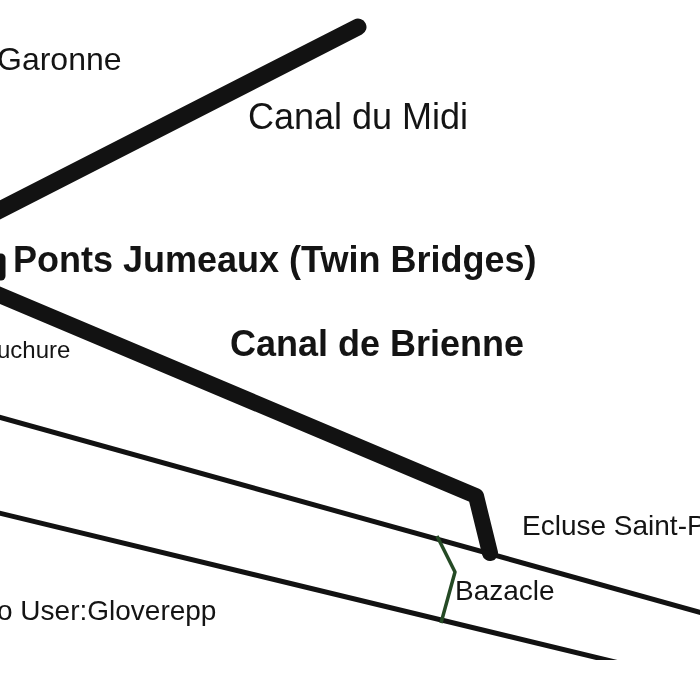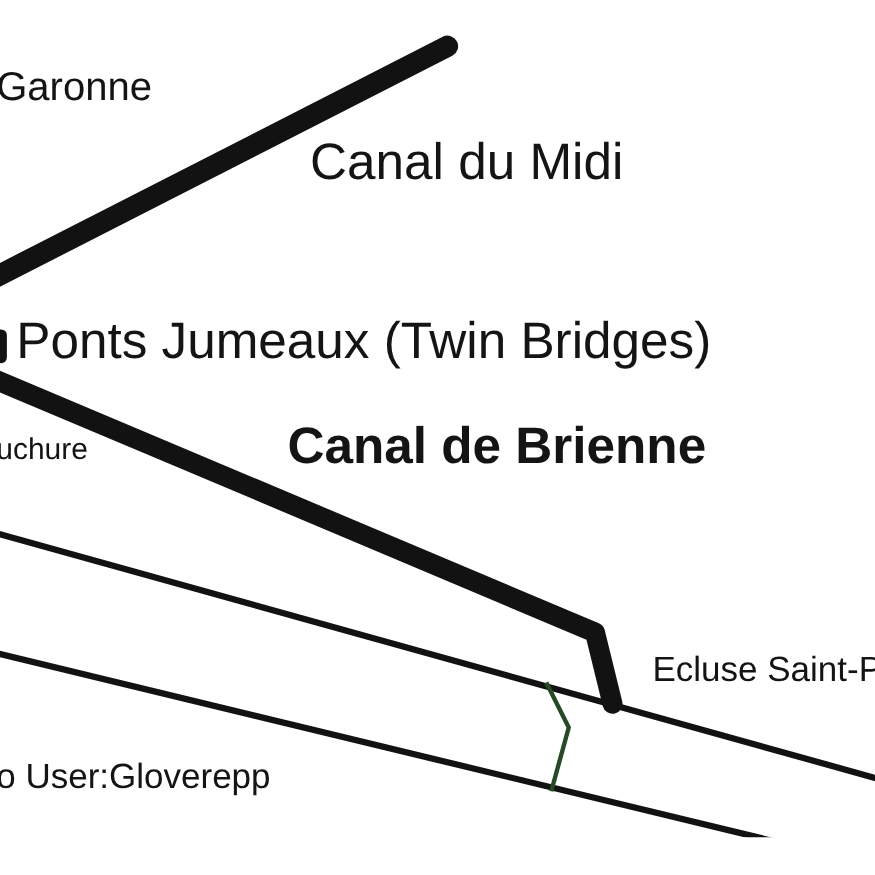"Garonne" .stage { margin-top: 10px -> none }
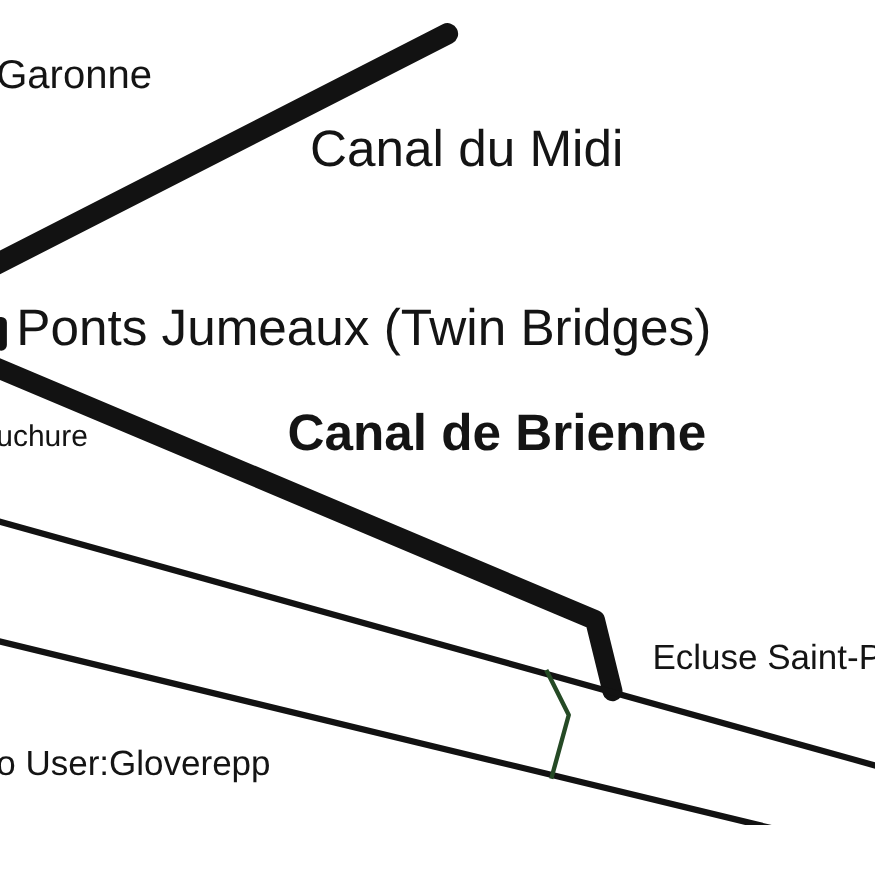"Canal du Midi" .sz36 { font-size: 41px -> 36px }
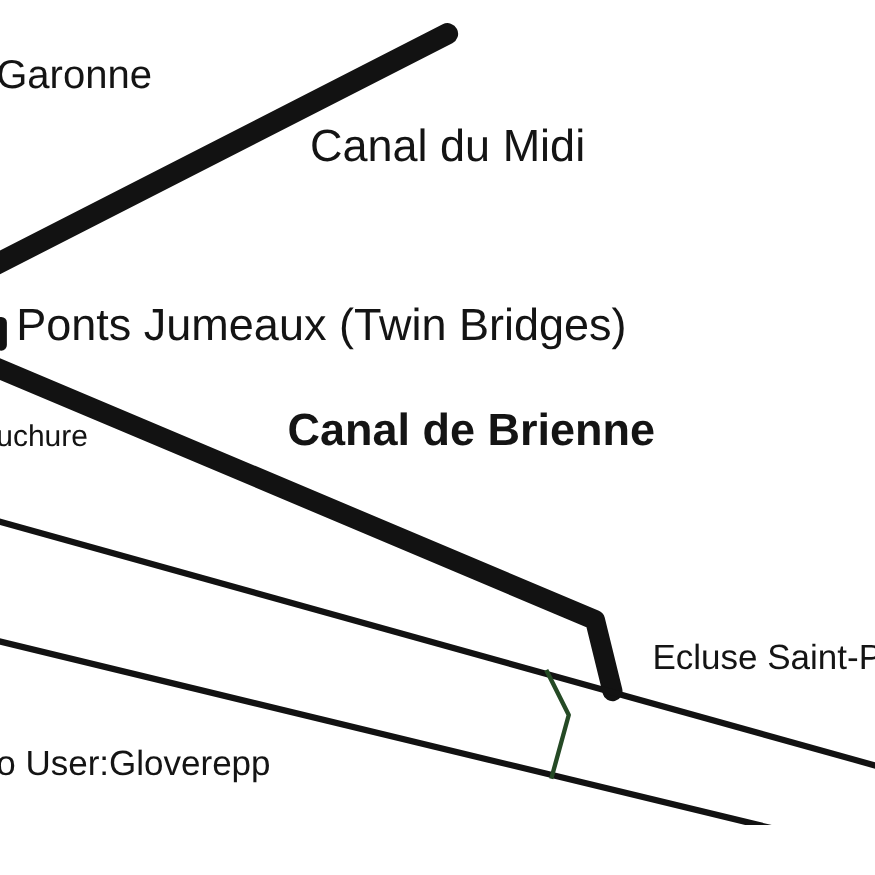"Ponts Jumeaux (Twin Bridges)" span.lbl { font-weight: none -> bold }
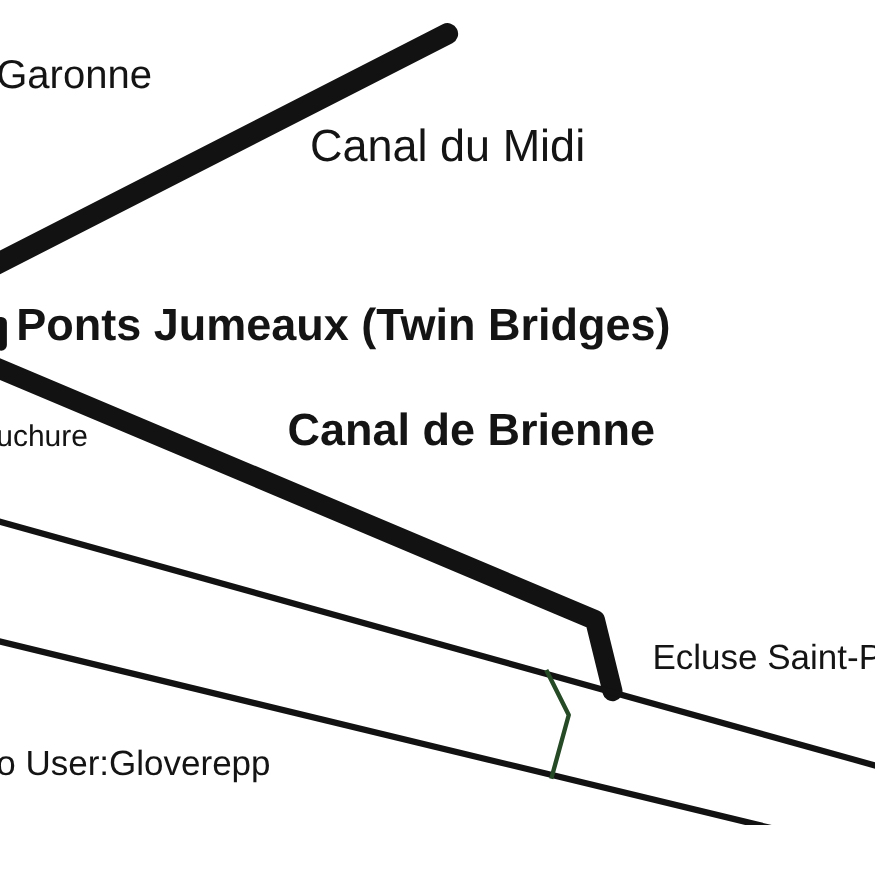"Bazacle" span.lbl { html: none -> <span>Bazacle</span> }
